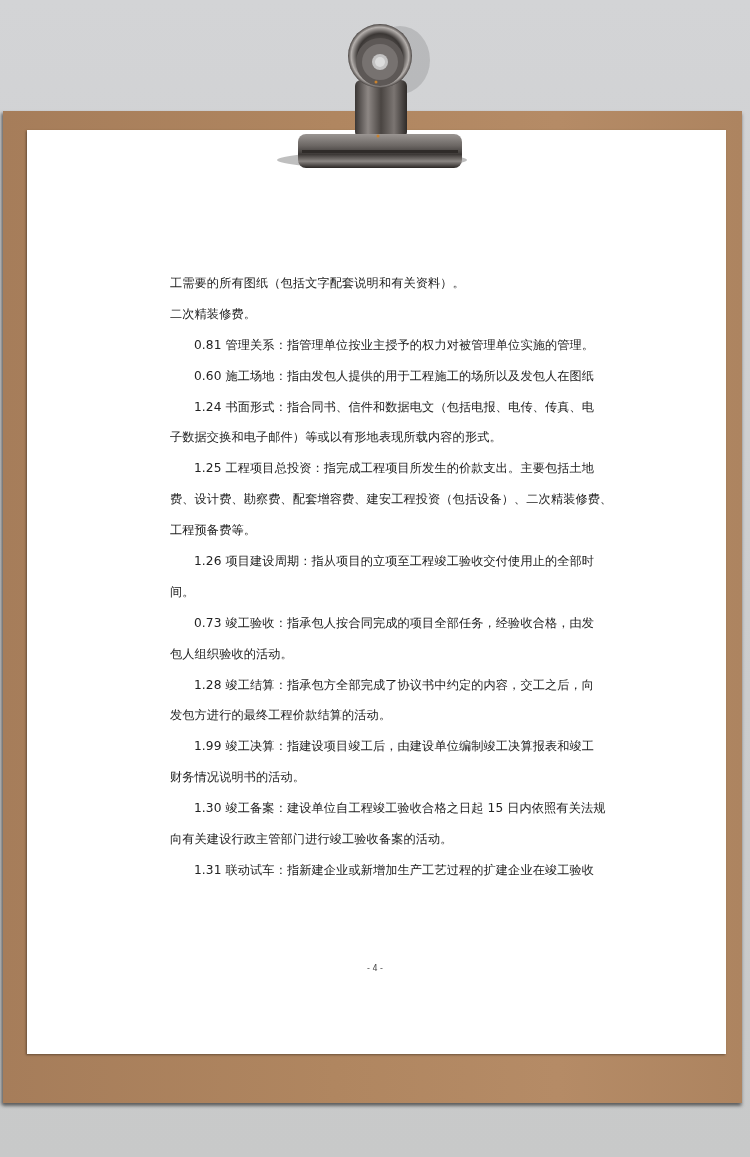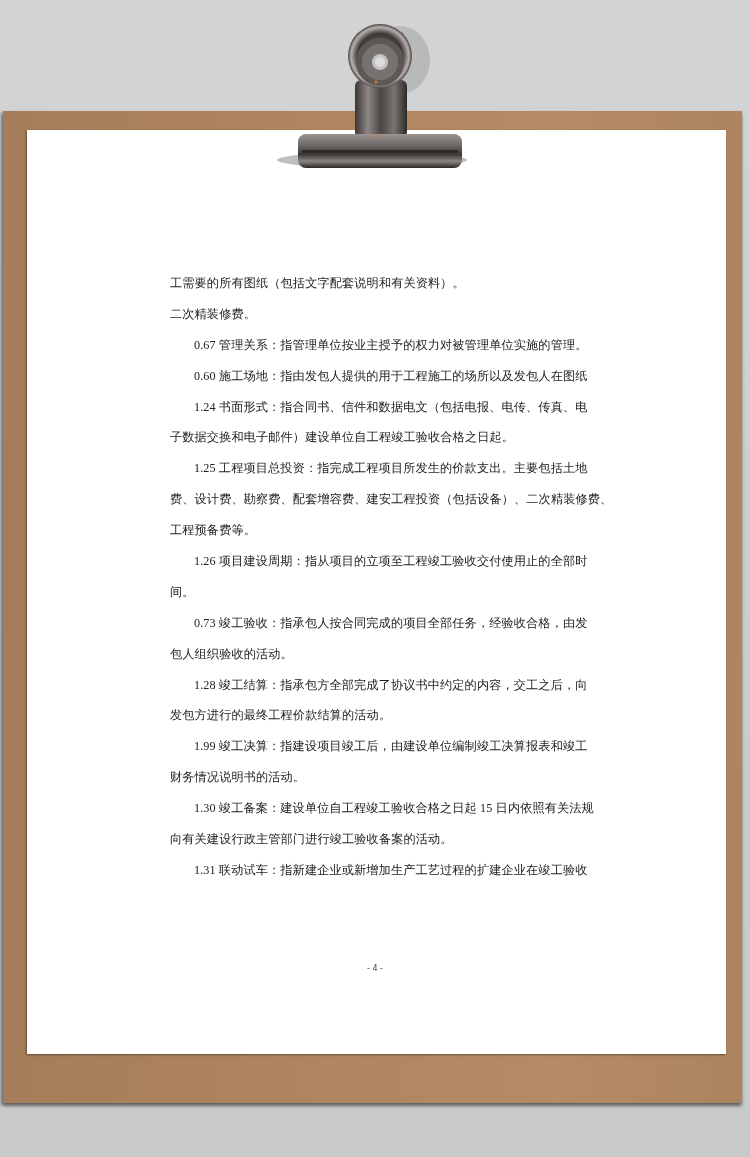"工需要的所有图纸（包括文字配套说明和有关资料）。" .line { font-family: Liberation Serif, serif -> none }
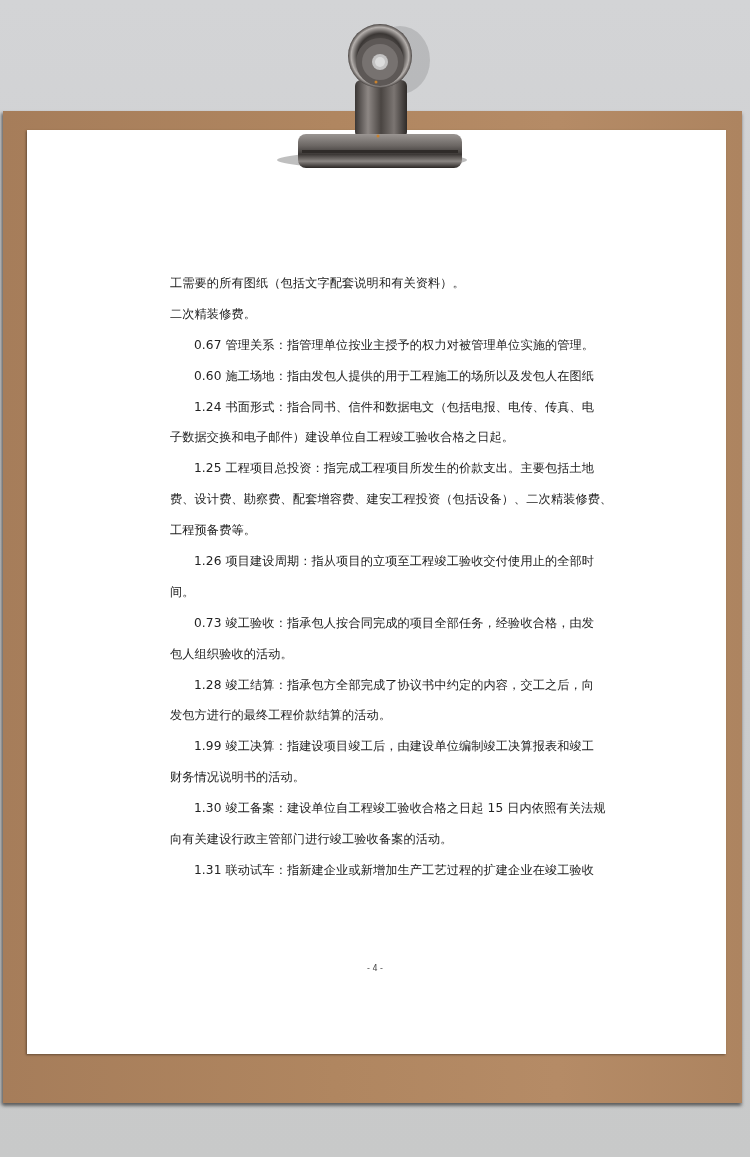"0.67 管理关系：指管理单位按业主授予的权力对被管理单位实施的管理。" div.line { text: 0.67 -> 0.81 }
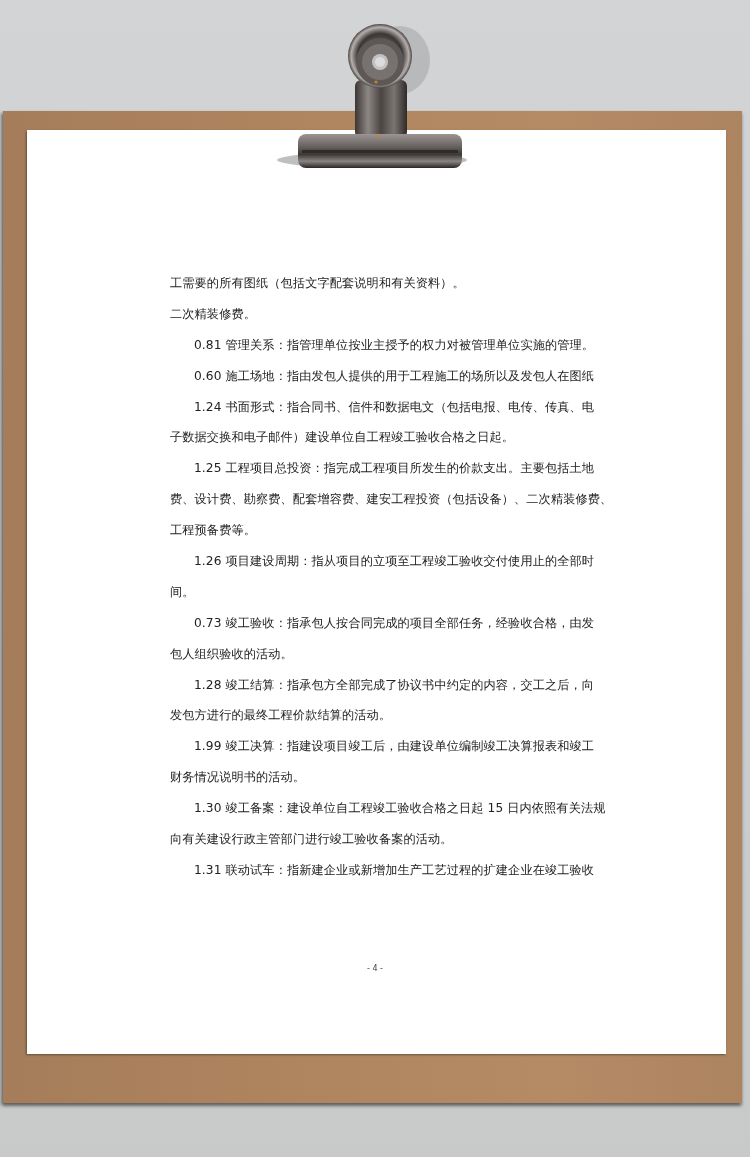"子数据交换和电子邮件）建设单位自工程竣工验收合格之日起。" div.line { text: 建设单位自工程竣工验收合格之日起 -> 等或以有形地表现所载内容的形式 }
